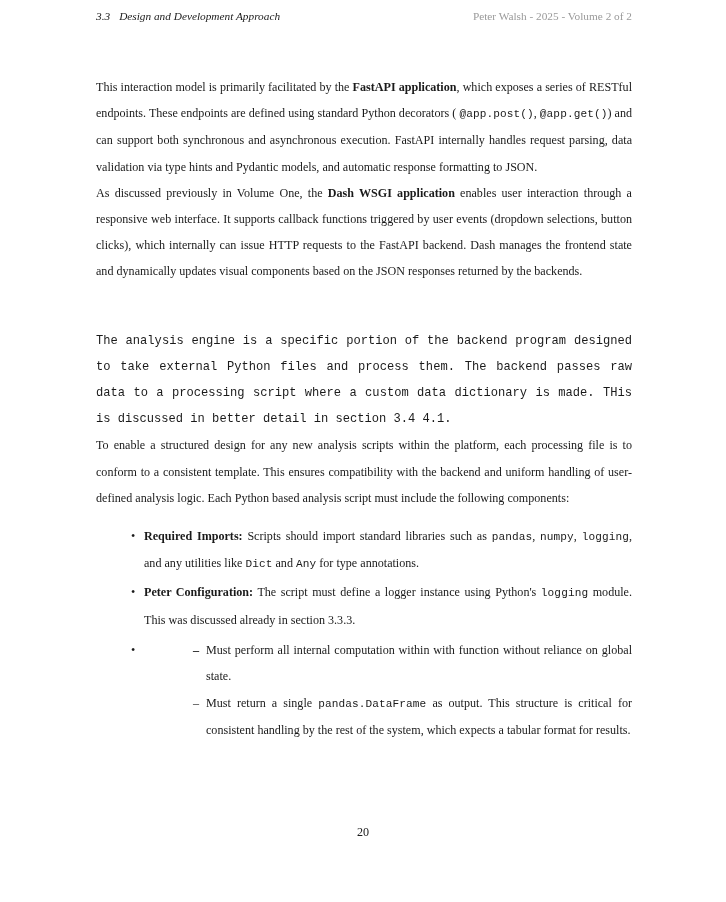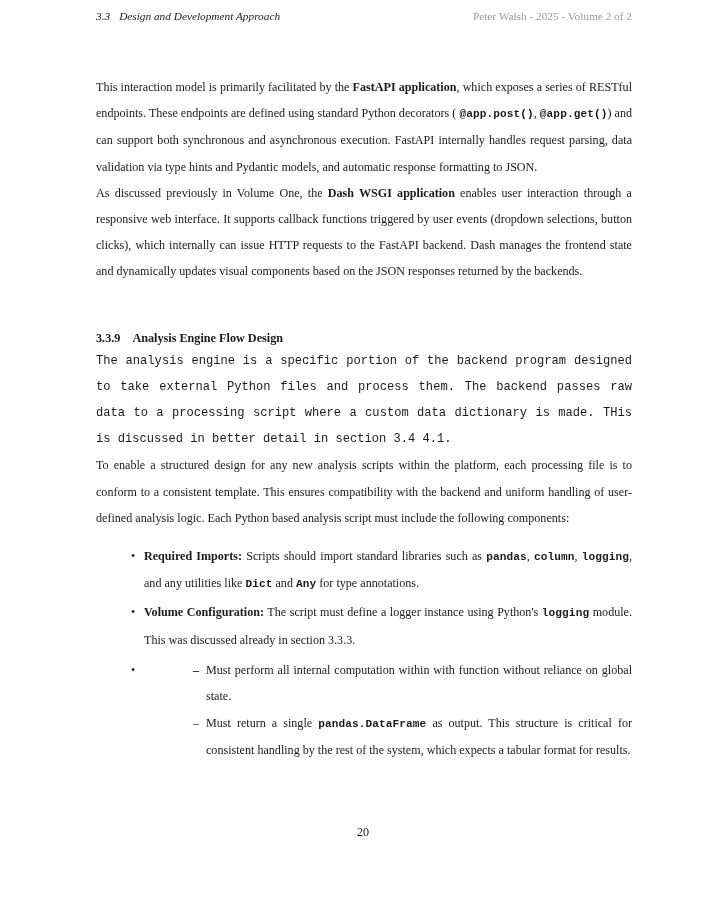"@app.post()" code, .mono { font-weight: bold -> none }
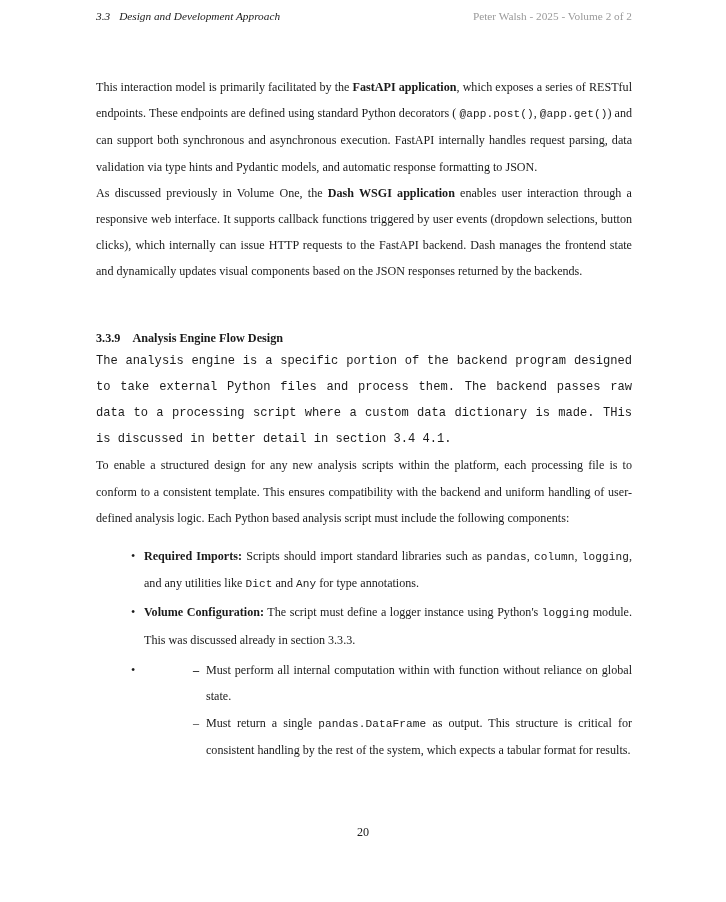"3.3.9 Analysis Engine Flow Design" h3.heading { html: <h3><span>3.3.9</span><span>Analysis Engine Flow Design</span></h3> -> none }
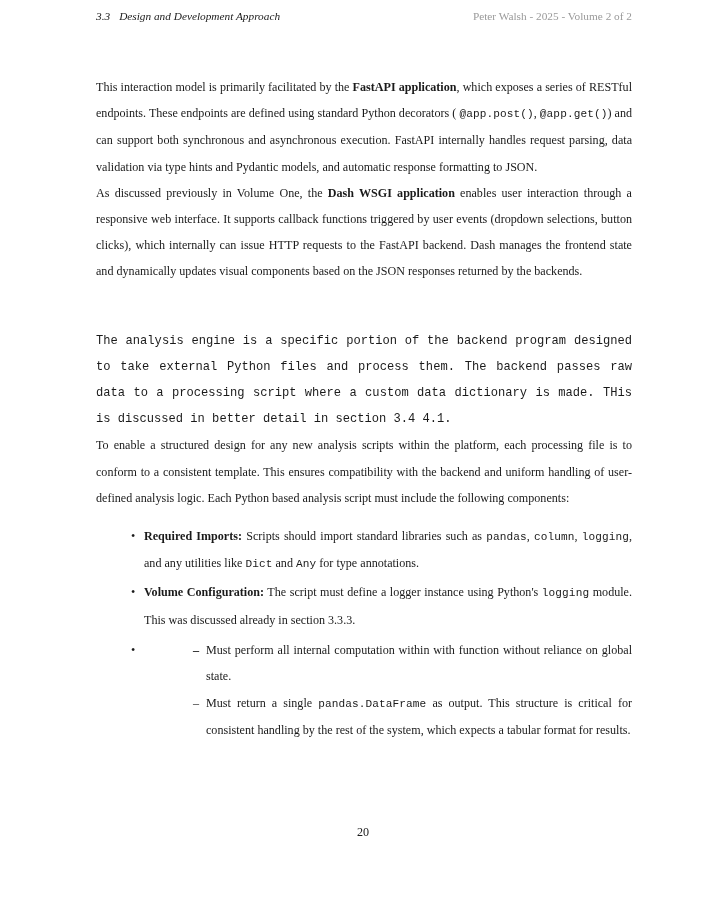"column" code { text: column -> numpy }
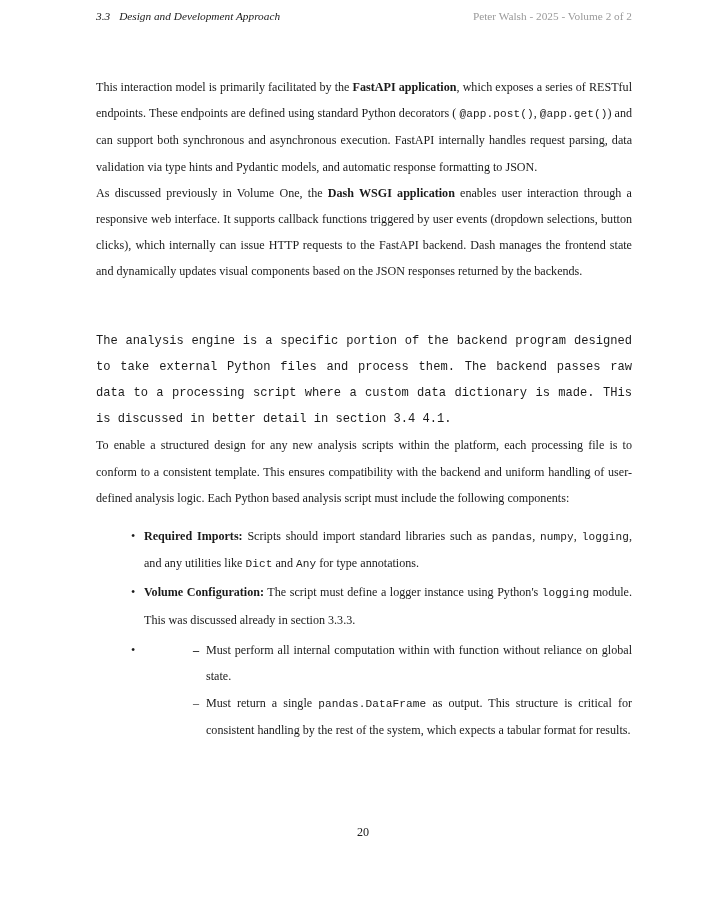"Volume Configuration:" b { text: Volume -> Peter }
